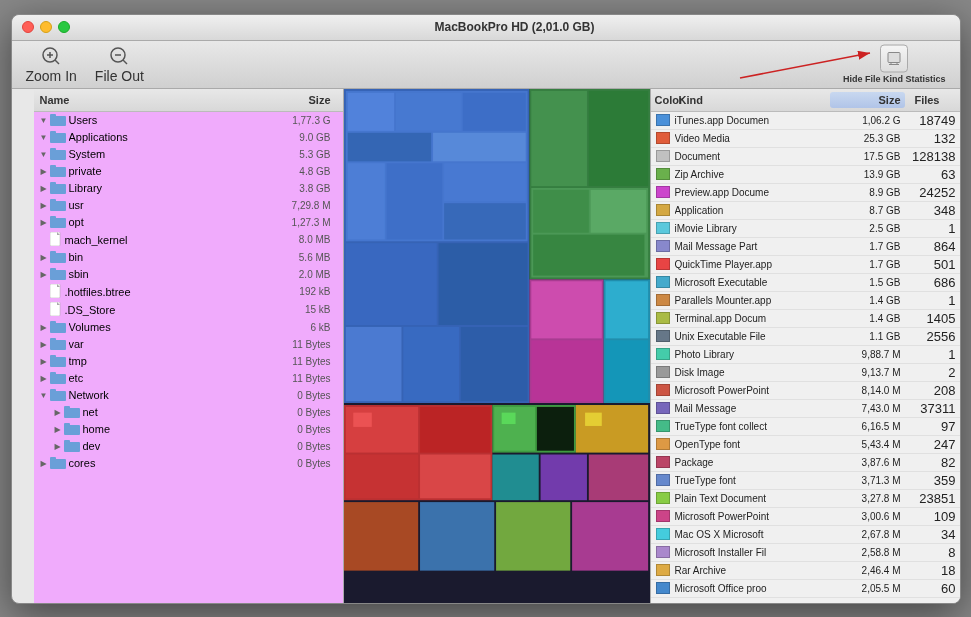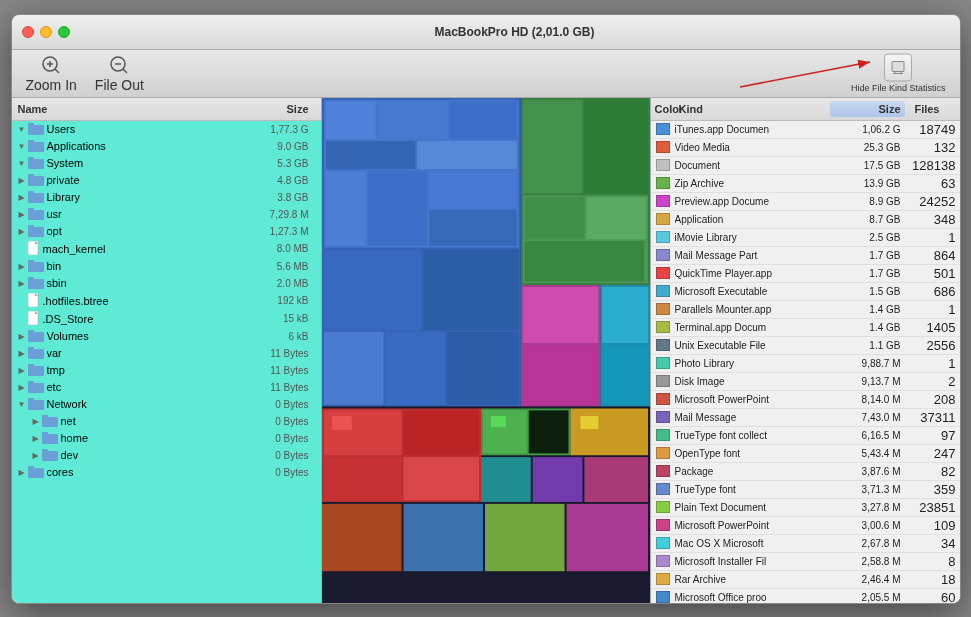"MacBookPro HD (2,01.0 GB)" .title-bar { height: 35px -> 26px }
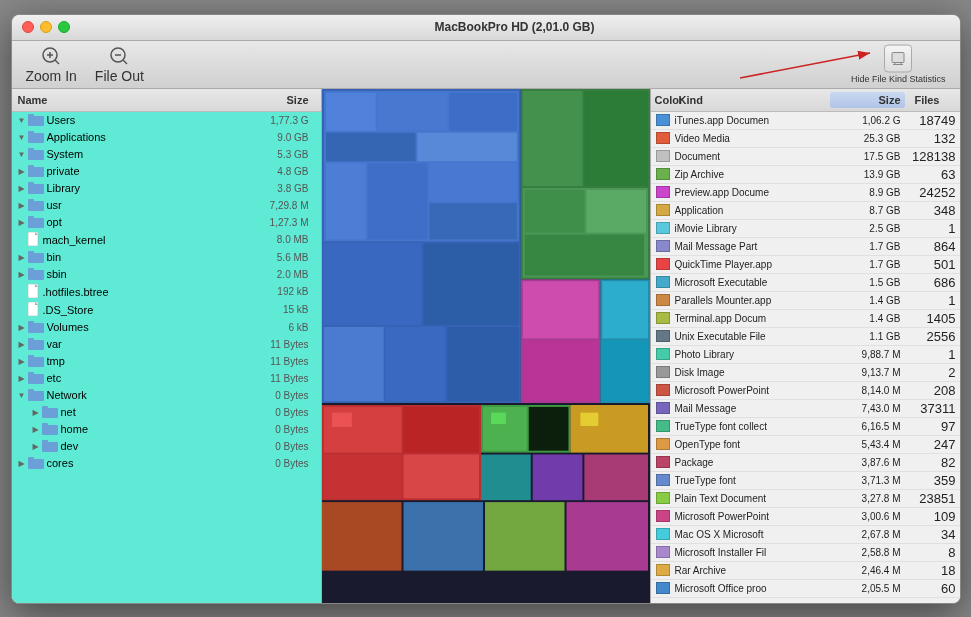"Hide File Kind Statistics" .hide-stats-label { font-weight: none -> bold }
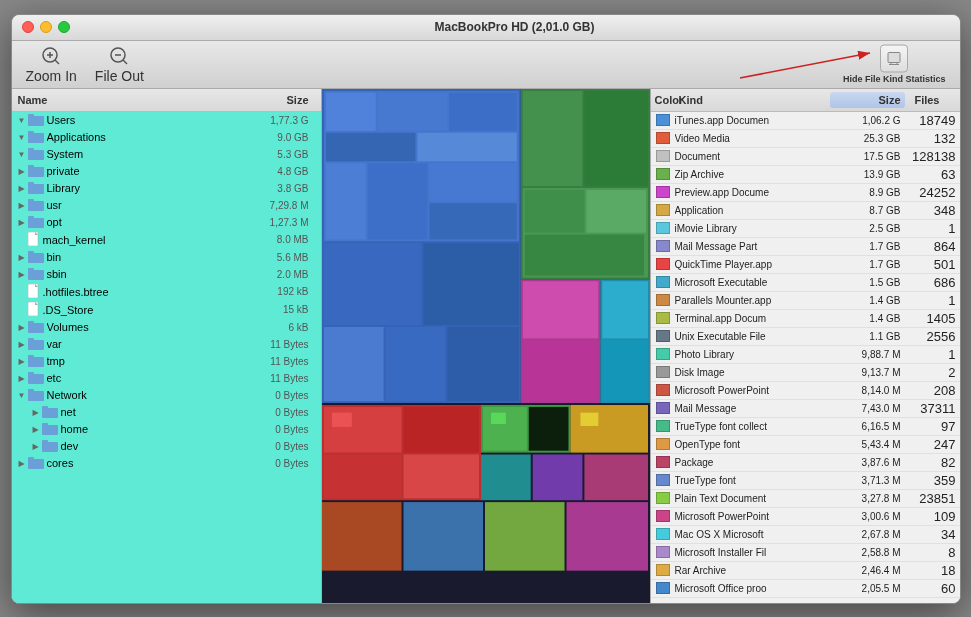"Name" .left-panel { background: #5eead4 -> #f0abfc; margin-left: none -> 22px }
